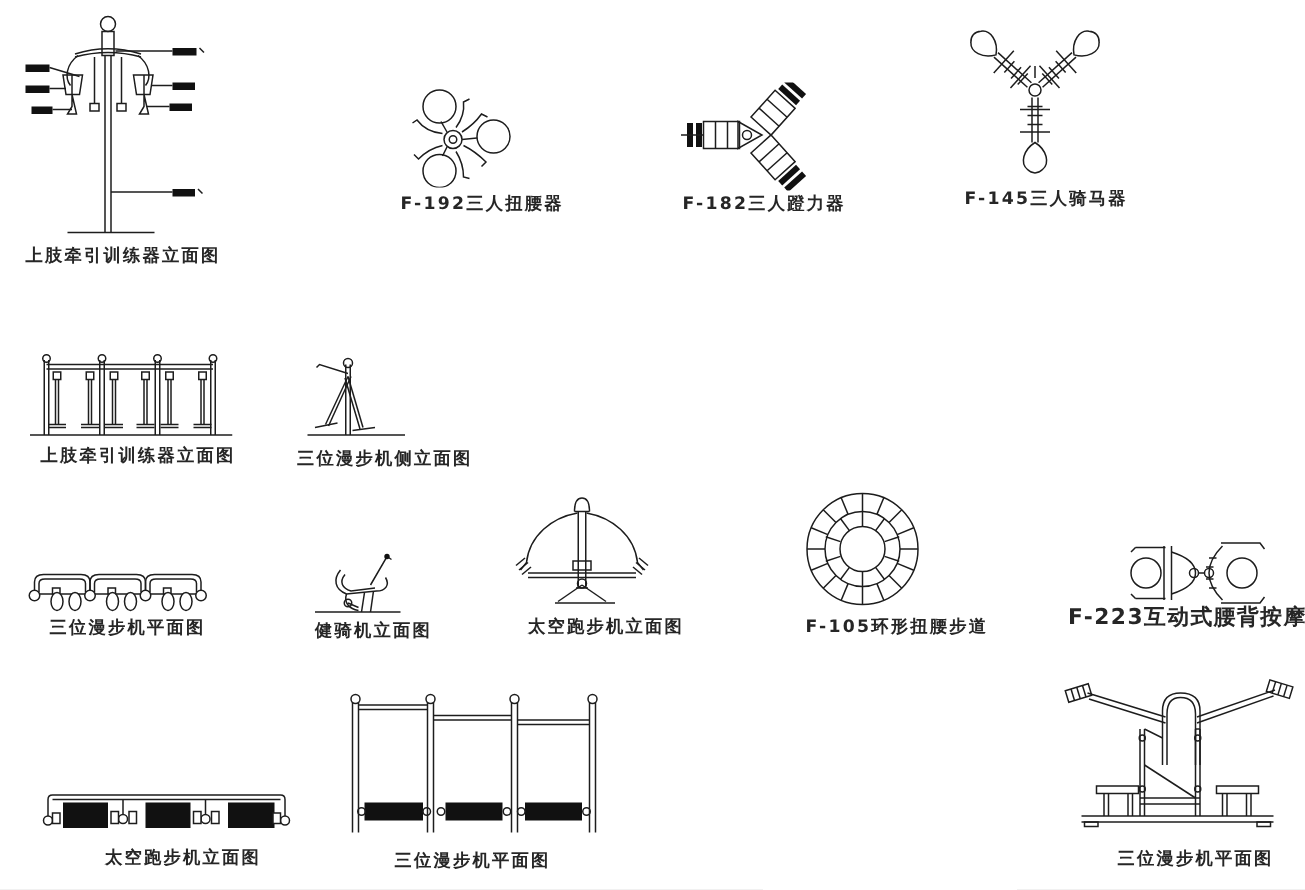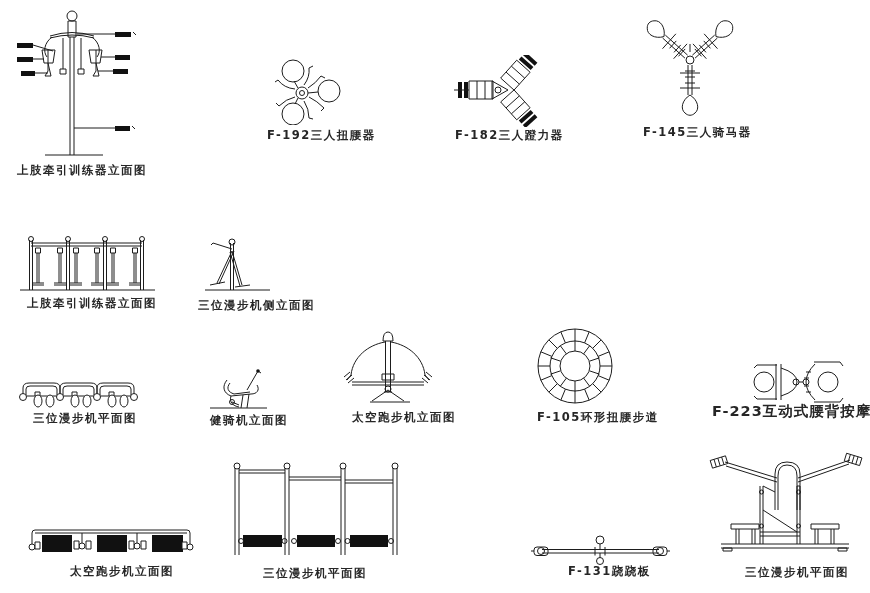"F-131跷跷板" div.item { html: <div> <svg> <line></line> <line></line> <circle></circle> <line></line> <circle></circle> <line></line> <line></line> <line></line> <rect></rect> <circle></circle> <line></line> <rect></rect> <circle></circle> <line></line> </svg> <div>F-131跷跷板</div> </div> -> none }
